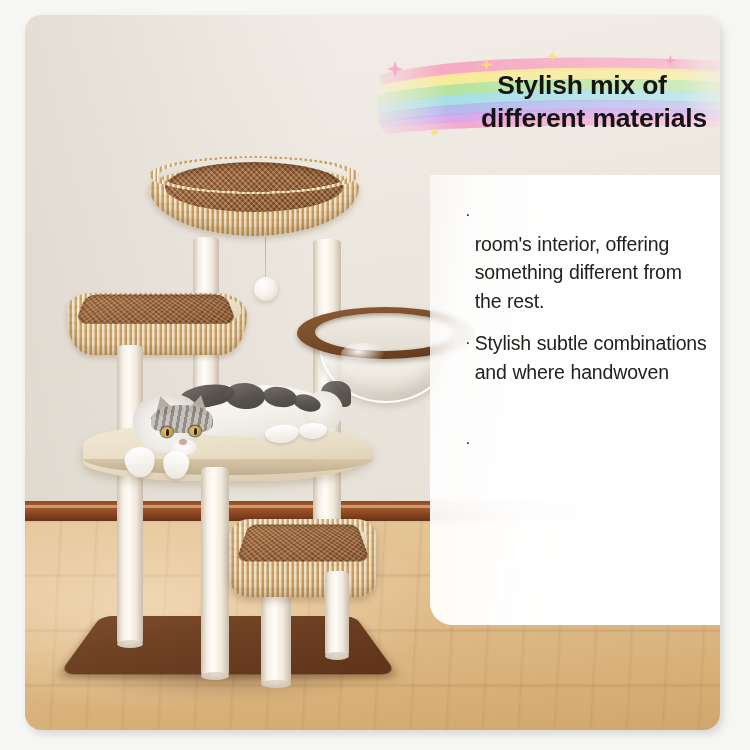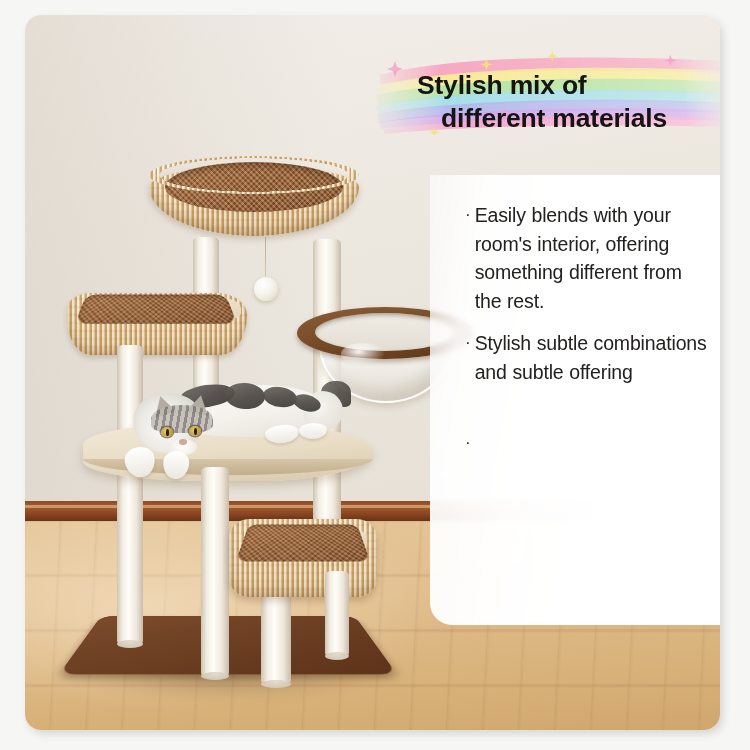"Stylish mix of" .headline { text-align: left -> center }
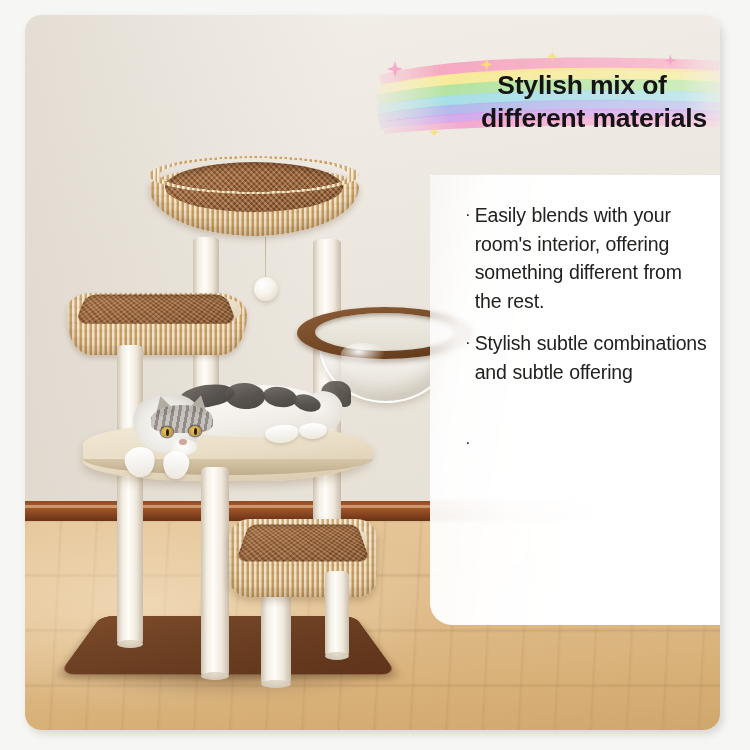"Easily blends with your" span { html: <span>Easily blends with your</span> -> none }
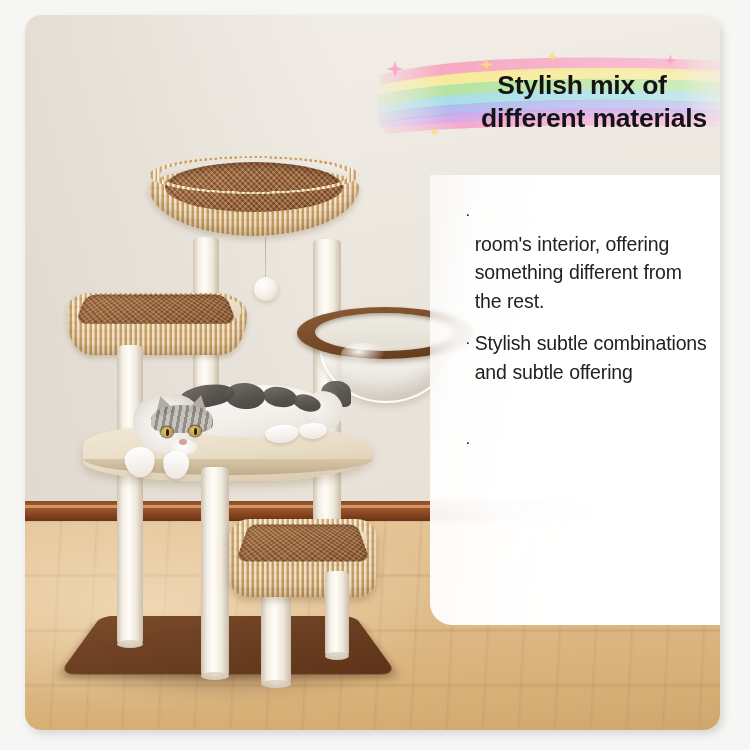"and subtle offering" span { text: subtle offering -> where handwoven }
